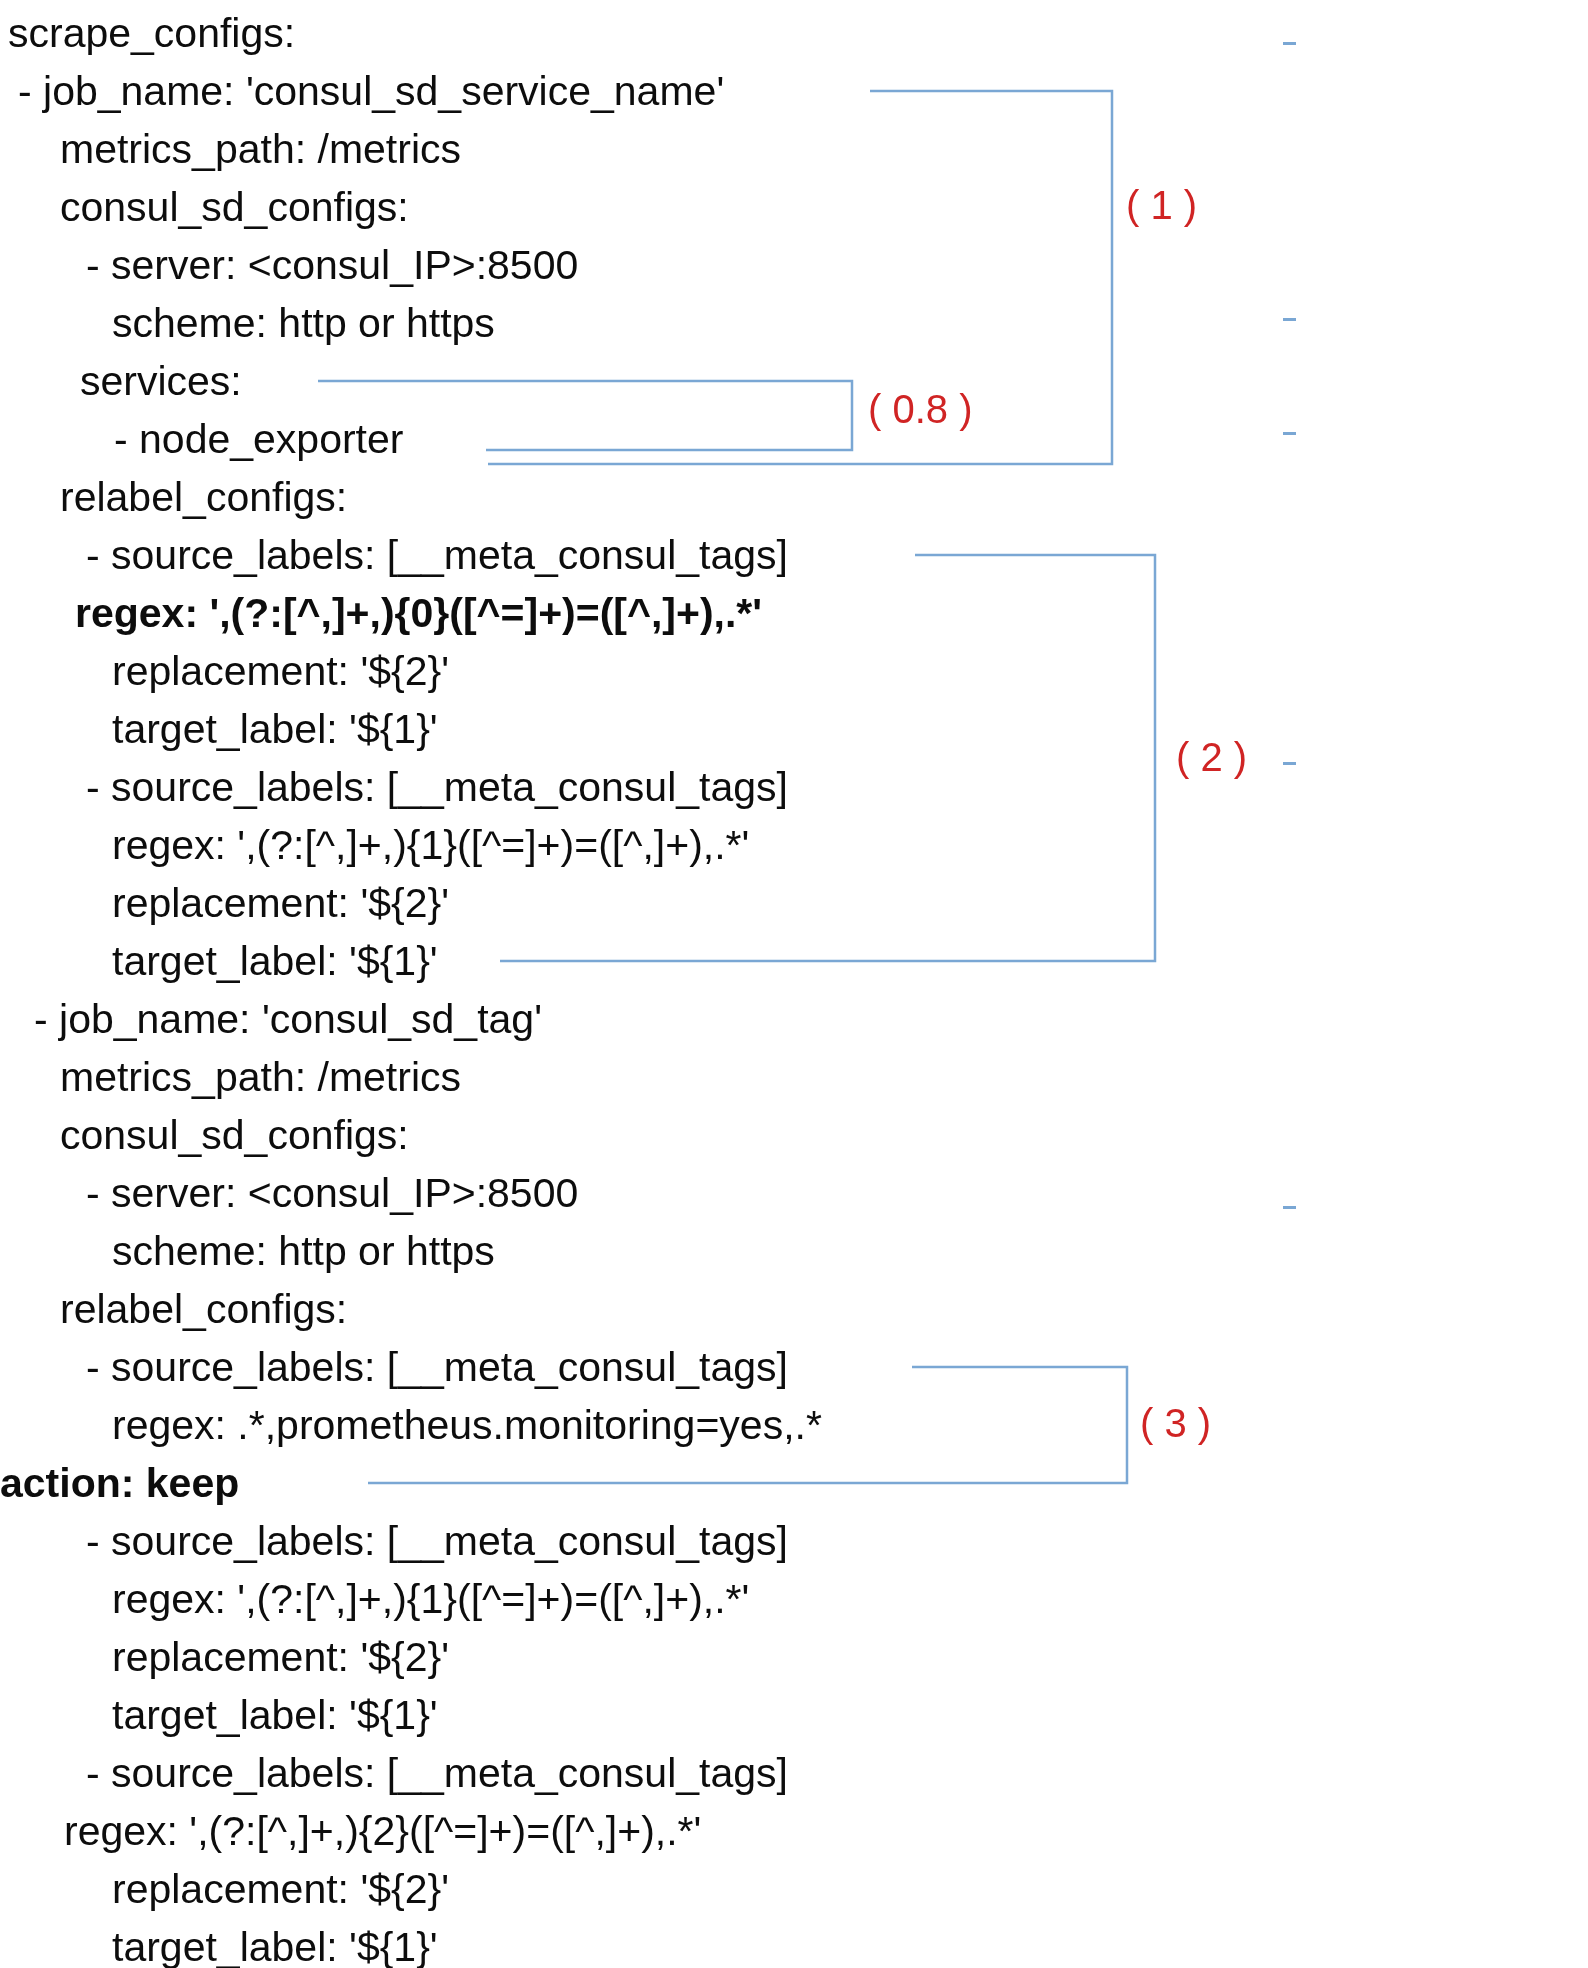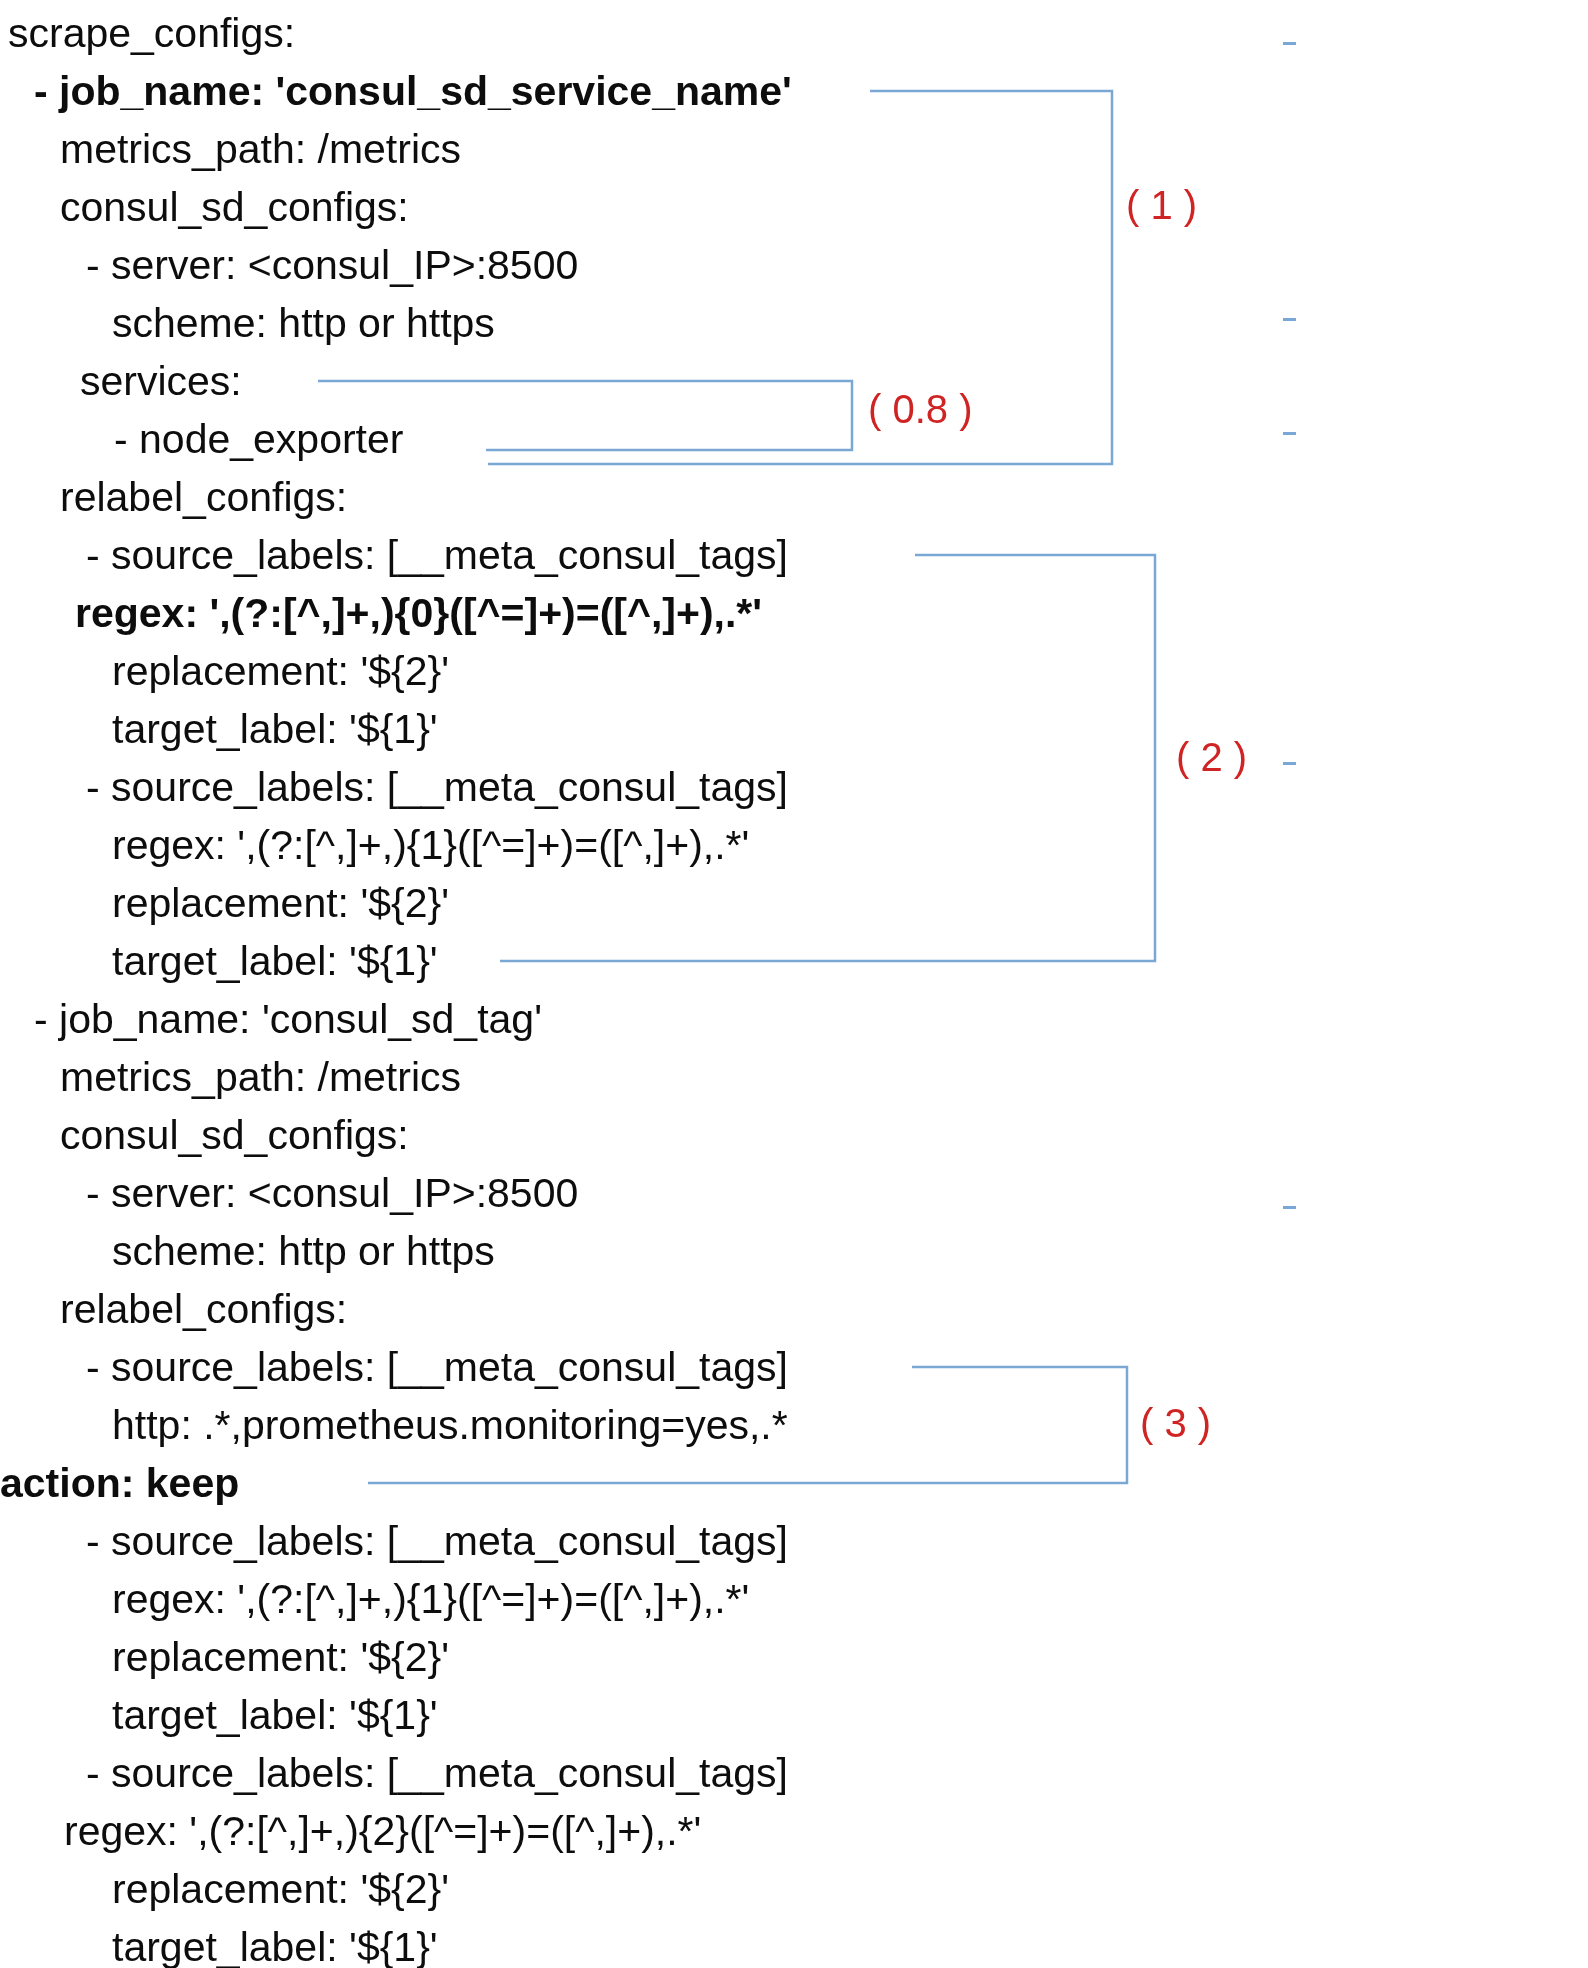"- job_name: 'consul_sd_service_name'" div.code-line { font-weight: bold -> none; padding-left: 34px -> 18px }
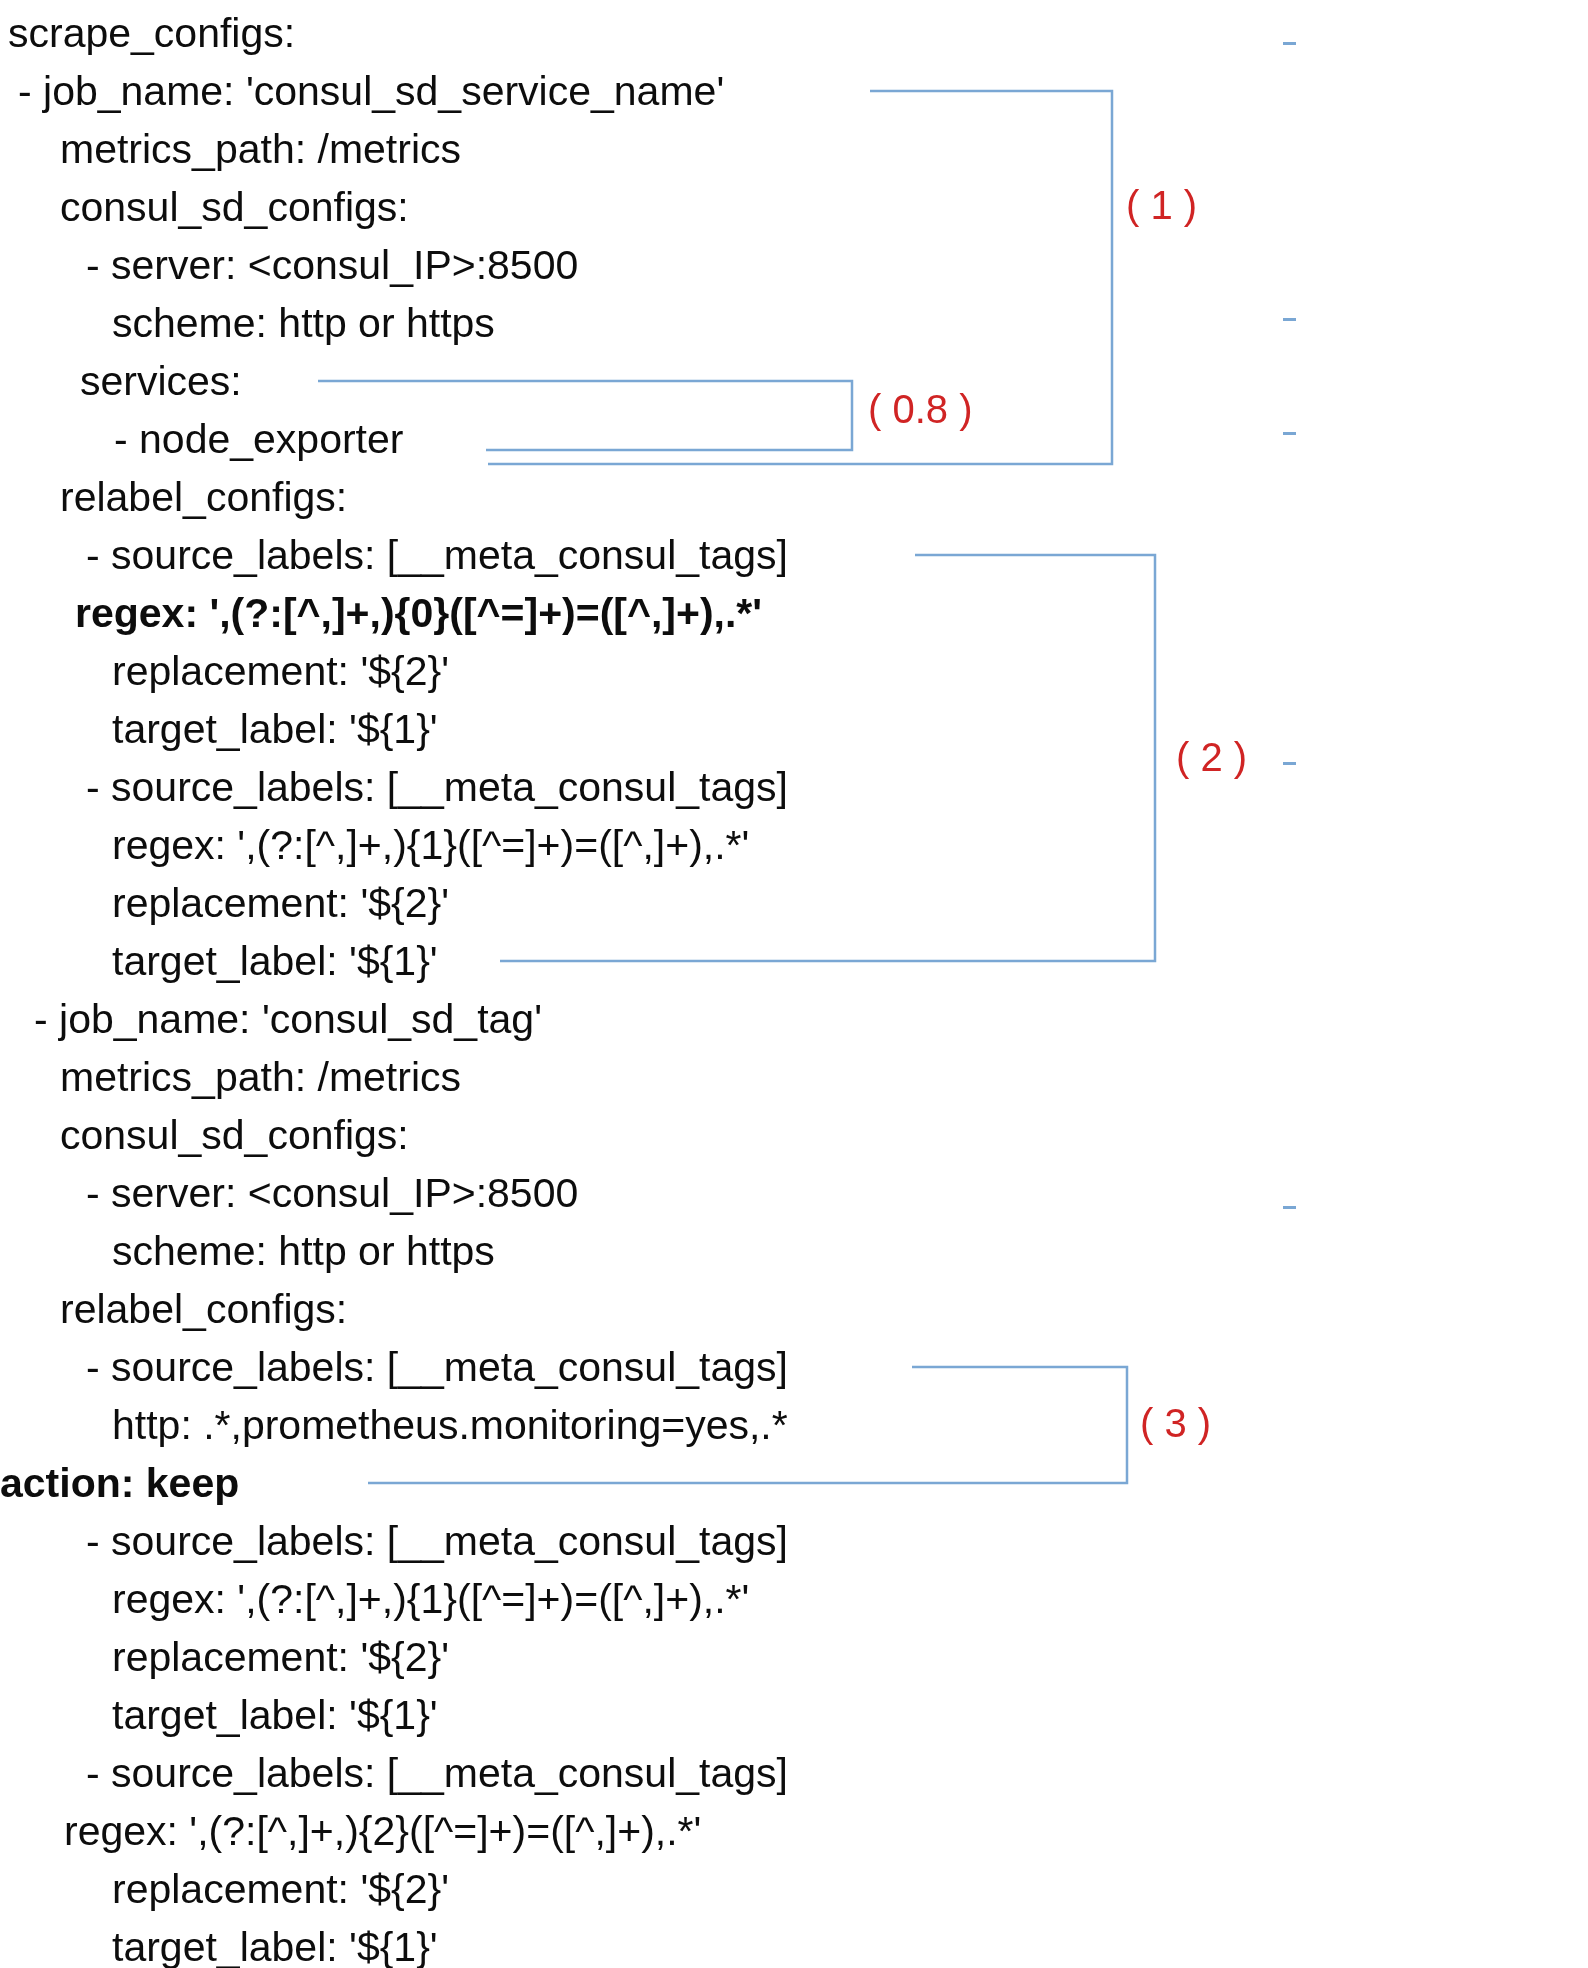"http: .*,prometheus.monitoring=yes,.*" div.code-line { text: http -> regex }
